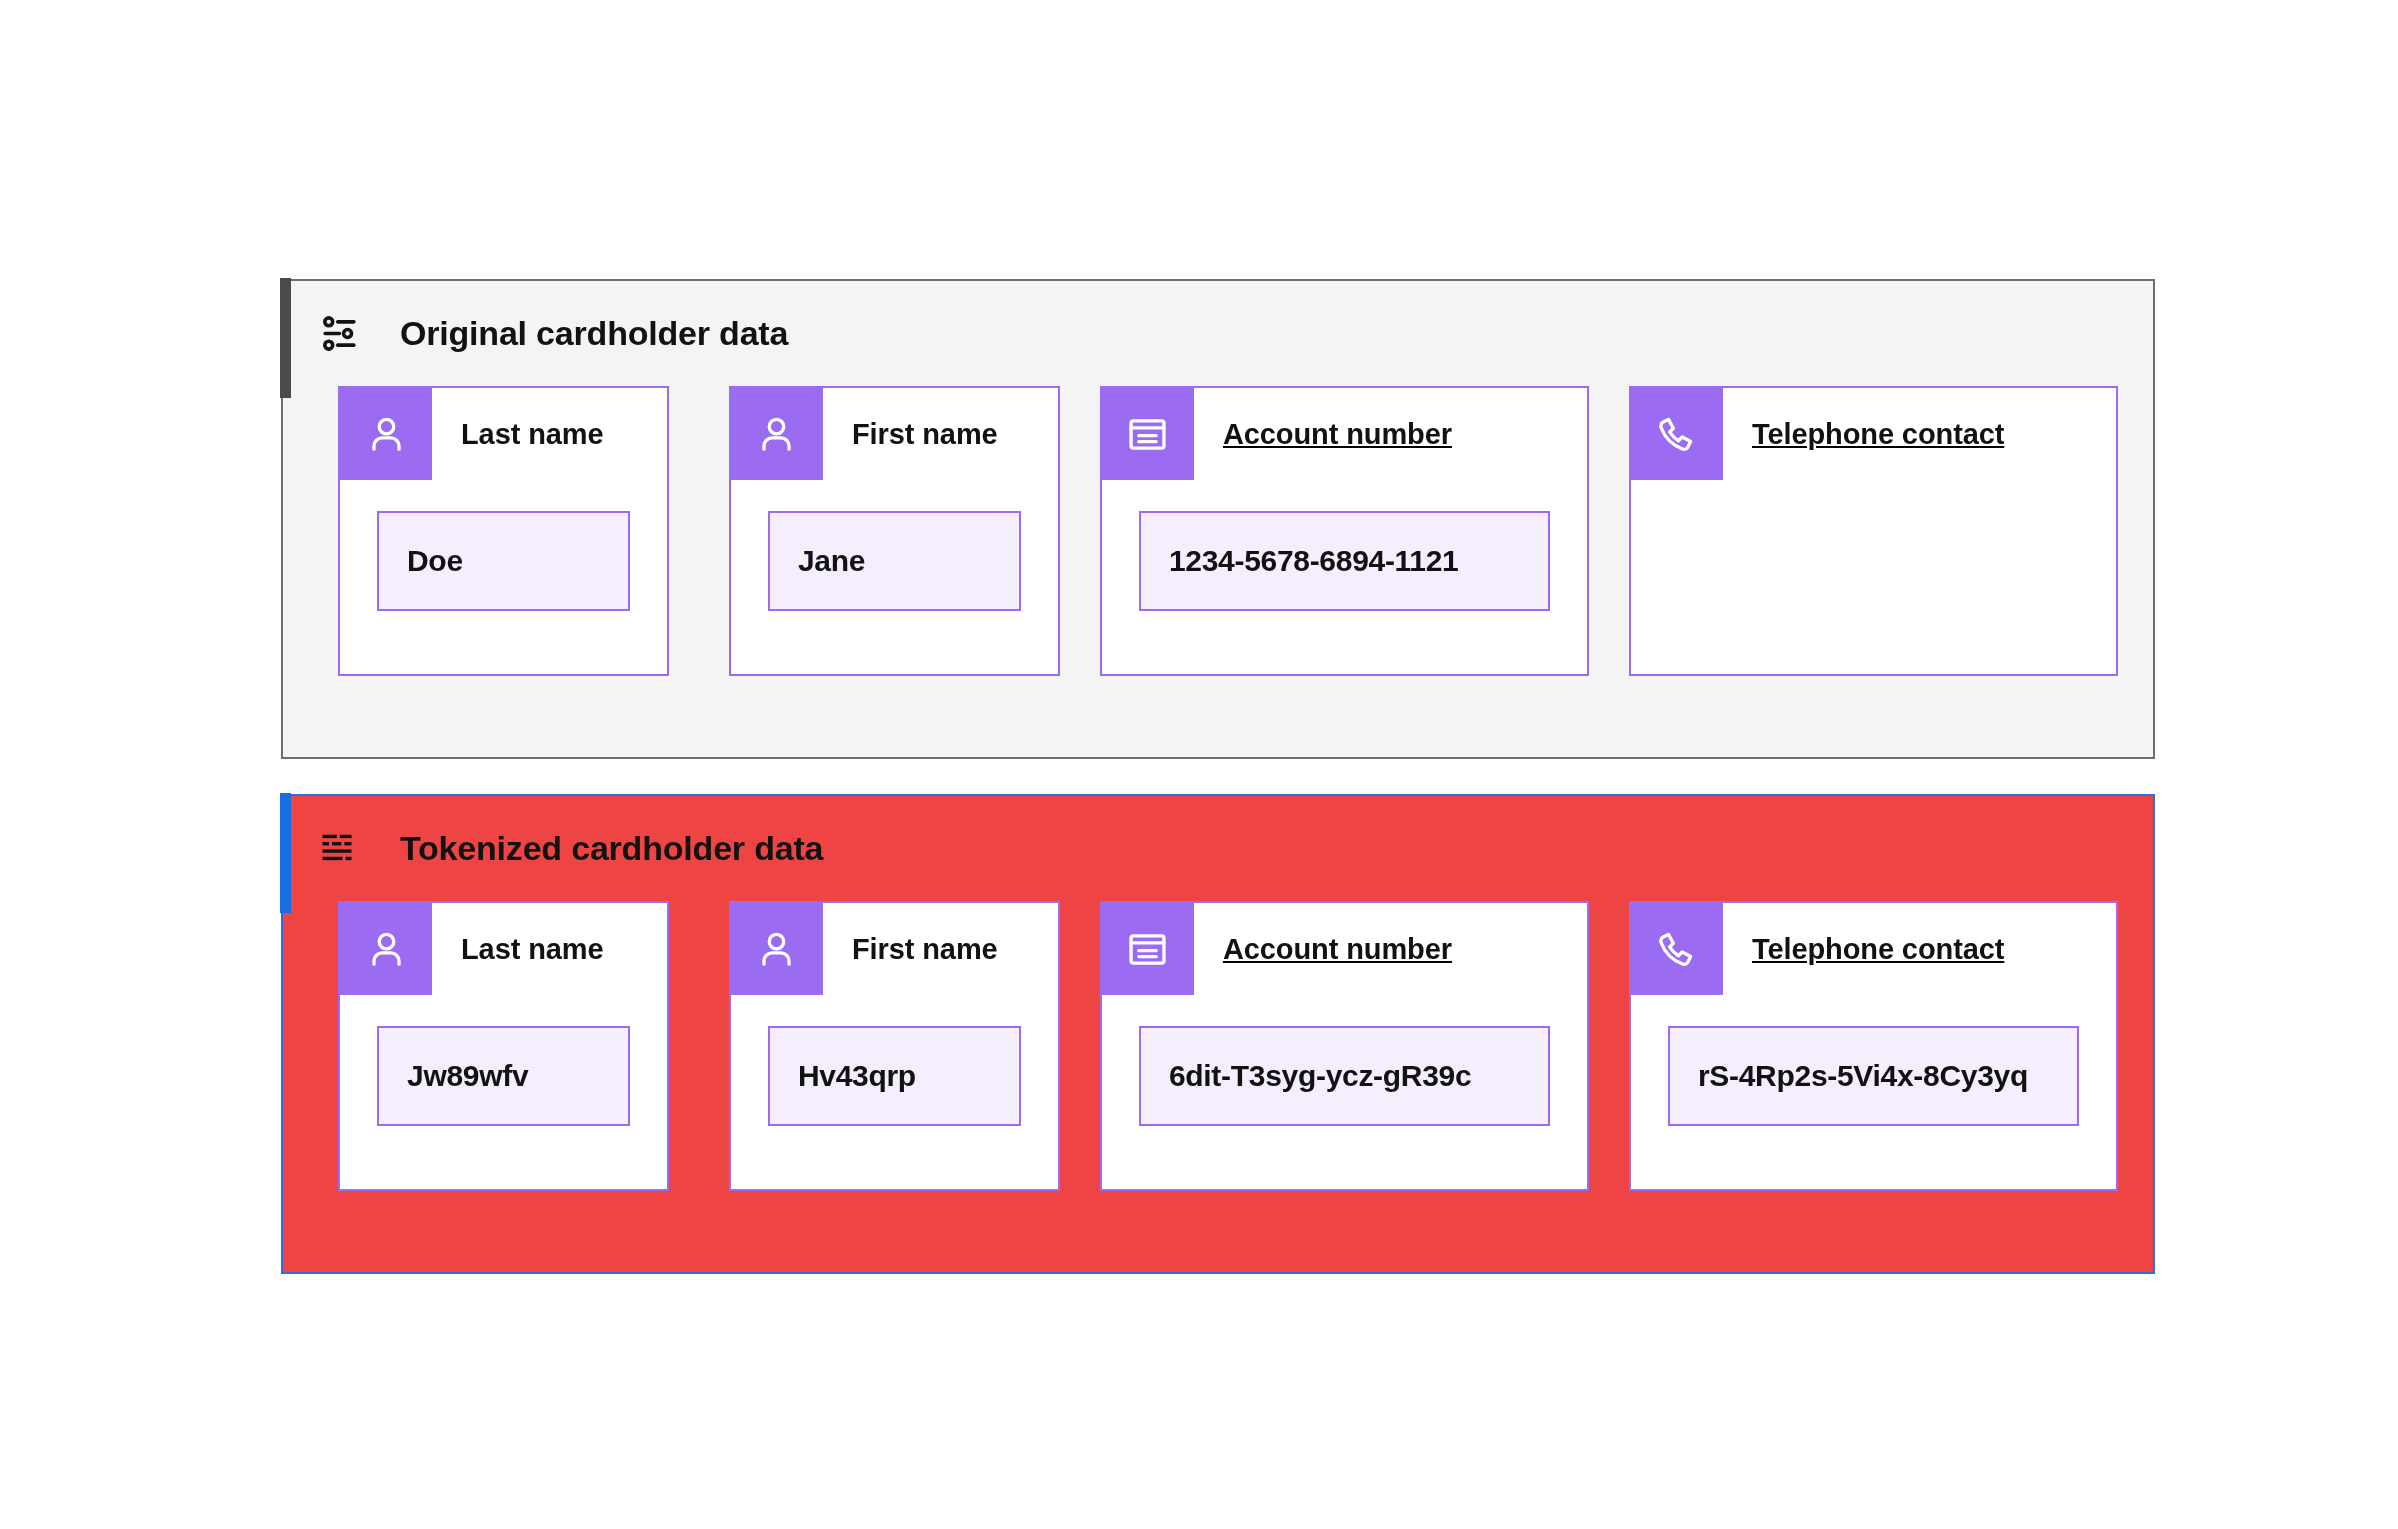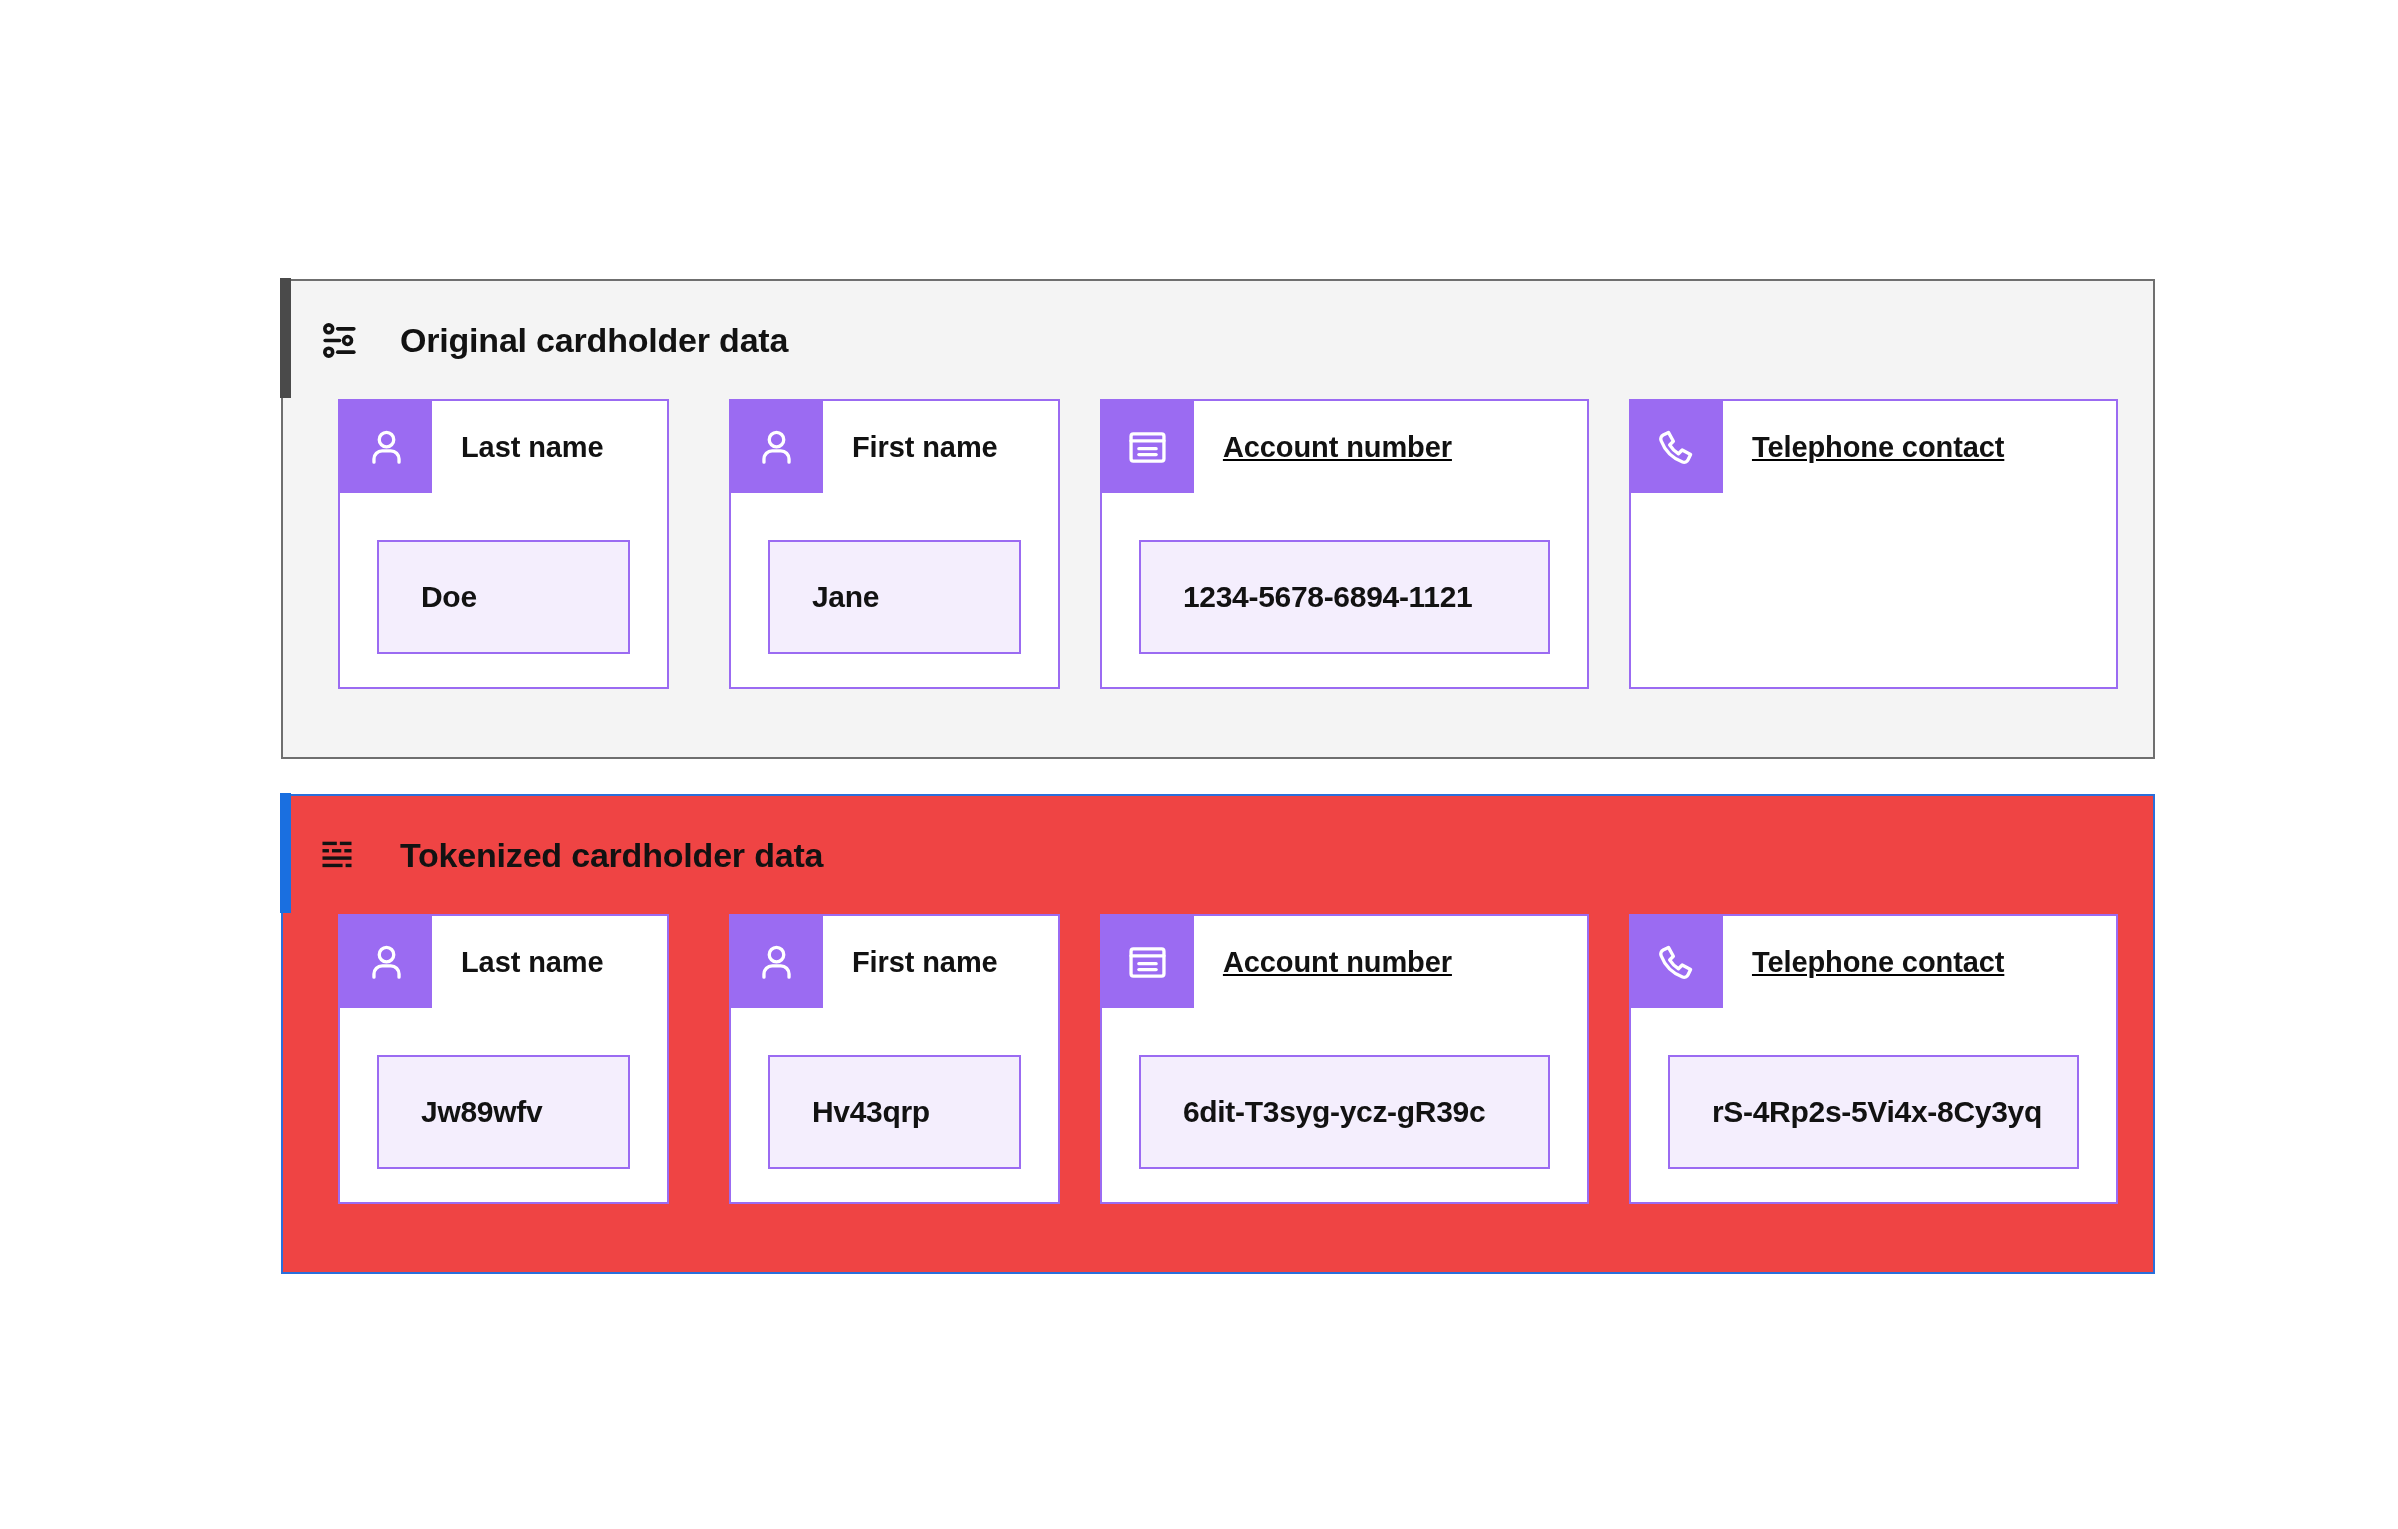"Original cardholder data" .panel-header { height: 118px -> 105px }
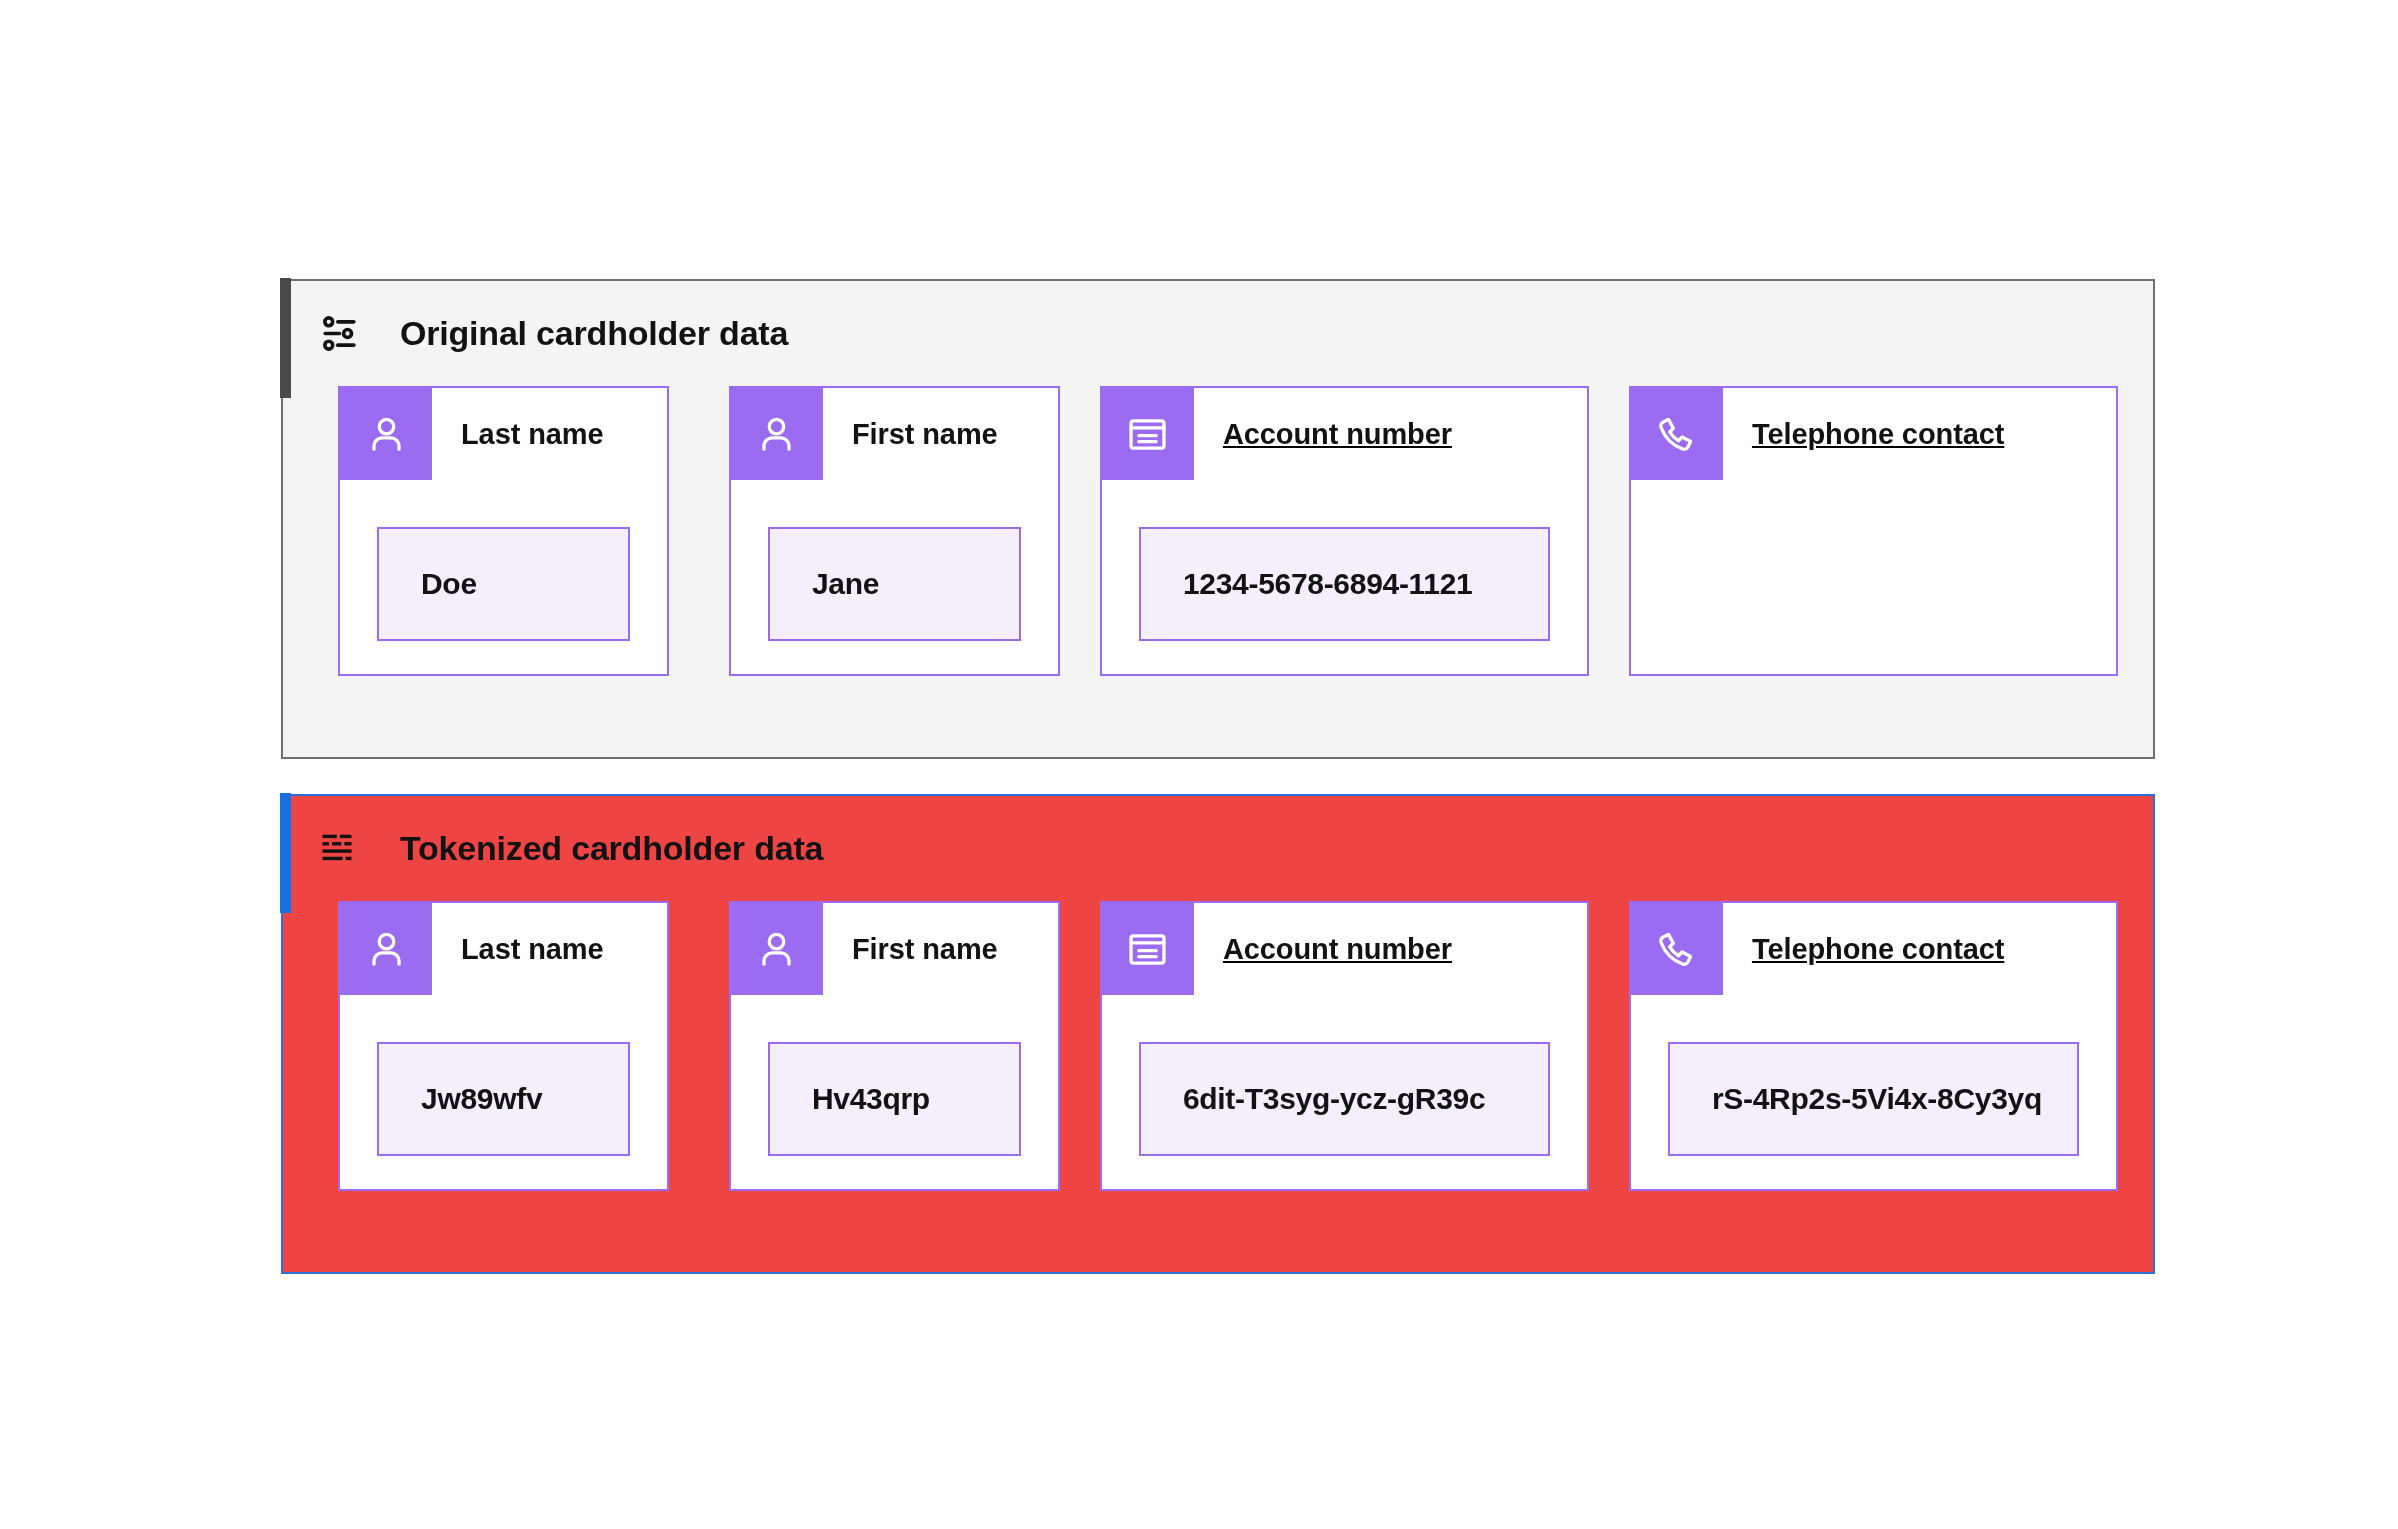"Doe" .value-box { height: 114px -> 100px; padding-left: 42px -> 28px; top: 139px -> 123px }
